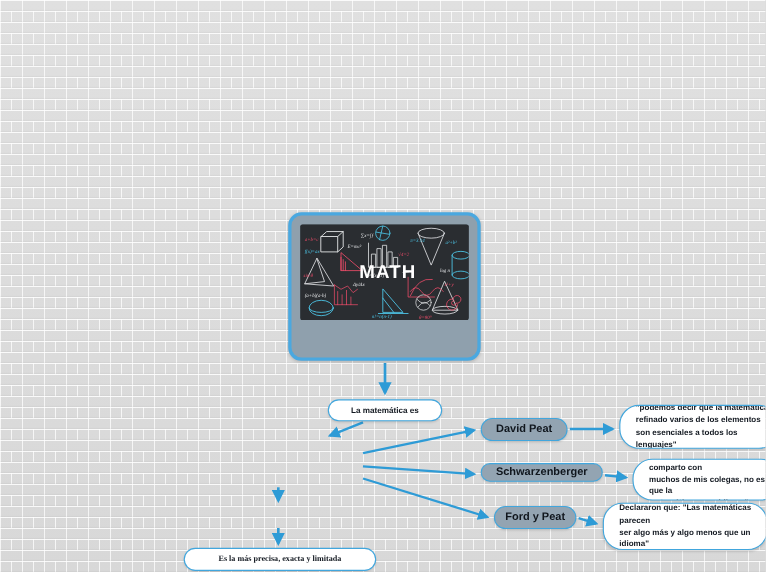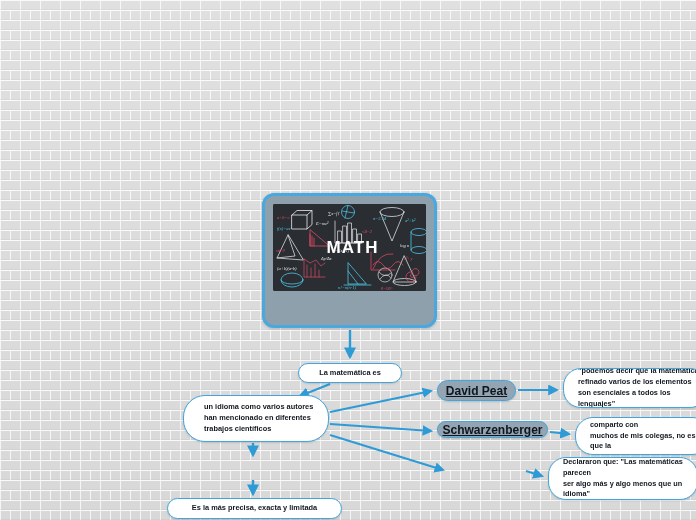"David Peat" .capsule .pill-text { font-size: 12px -> 10px; text-decoration: underline -> none }
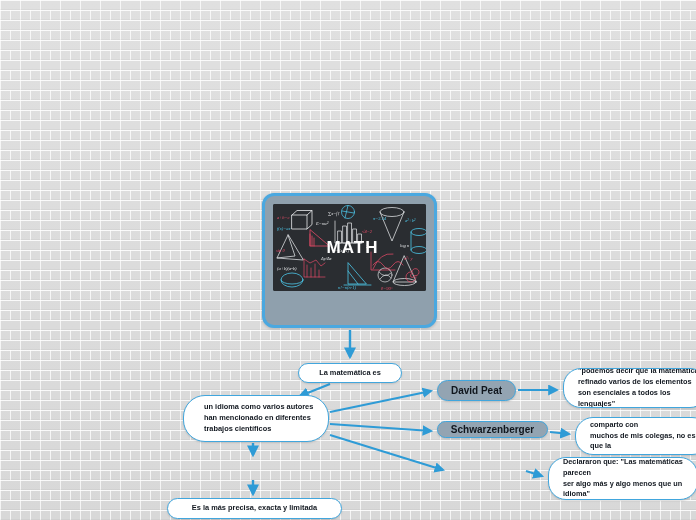"un idioma como varios autores" div.node { html: <div> <span>un idioma como varios autores han mencionado en diferentes trabajos científicos</span> </div> -> none }
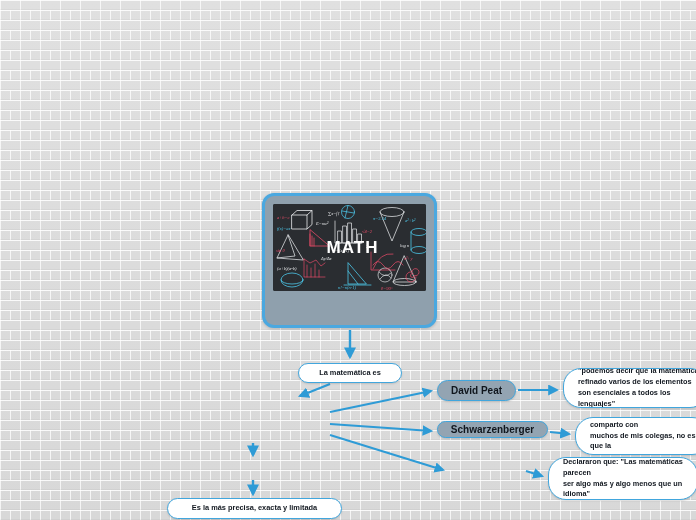"Ford y Peat" div.node { html: none -> <div> <span>Ford y Peat</span> </div> }
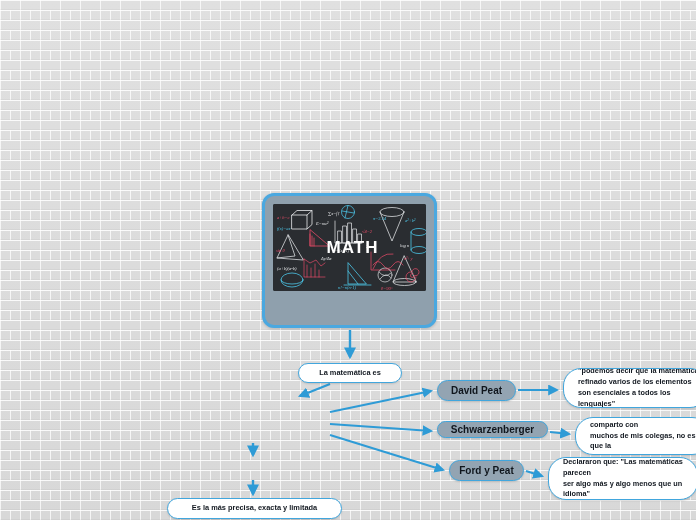"Es la más precisa, exacta" #node-es-la-mas { font-family: none -> Liberation Serif, serif }
